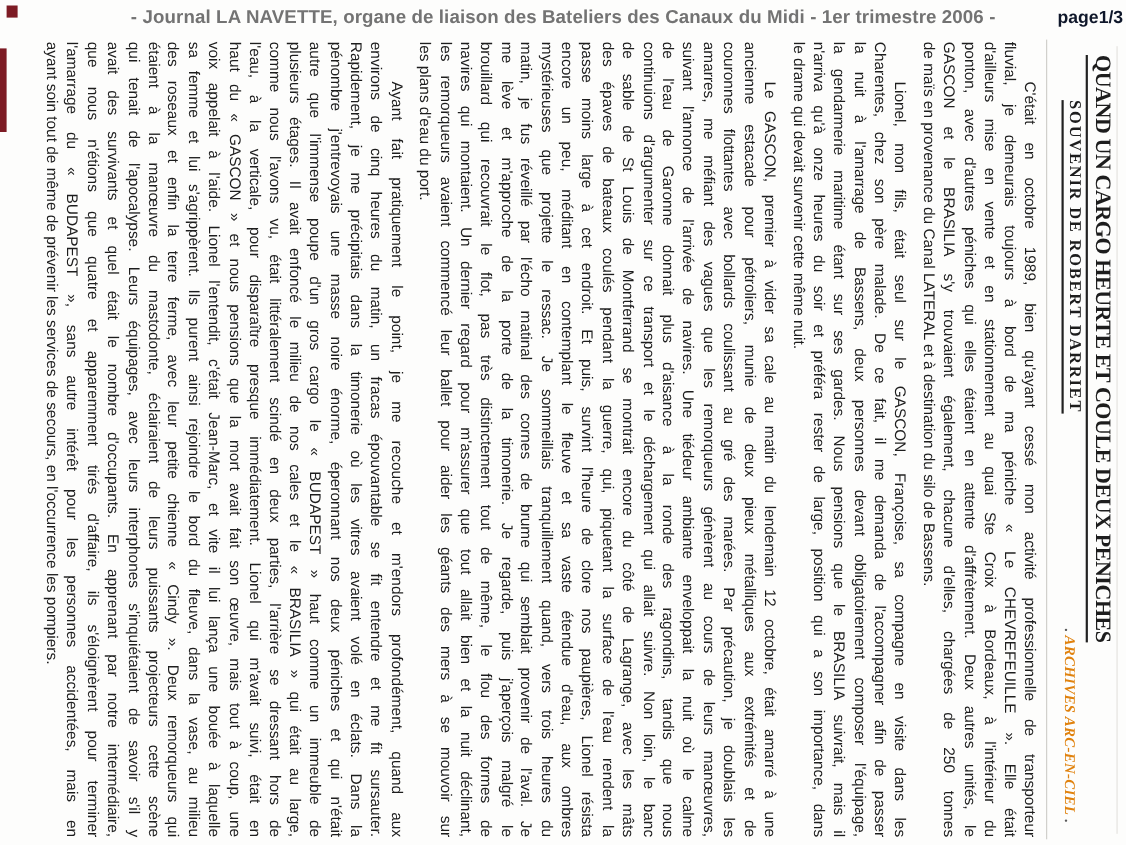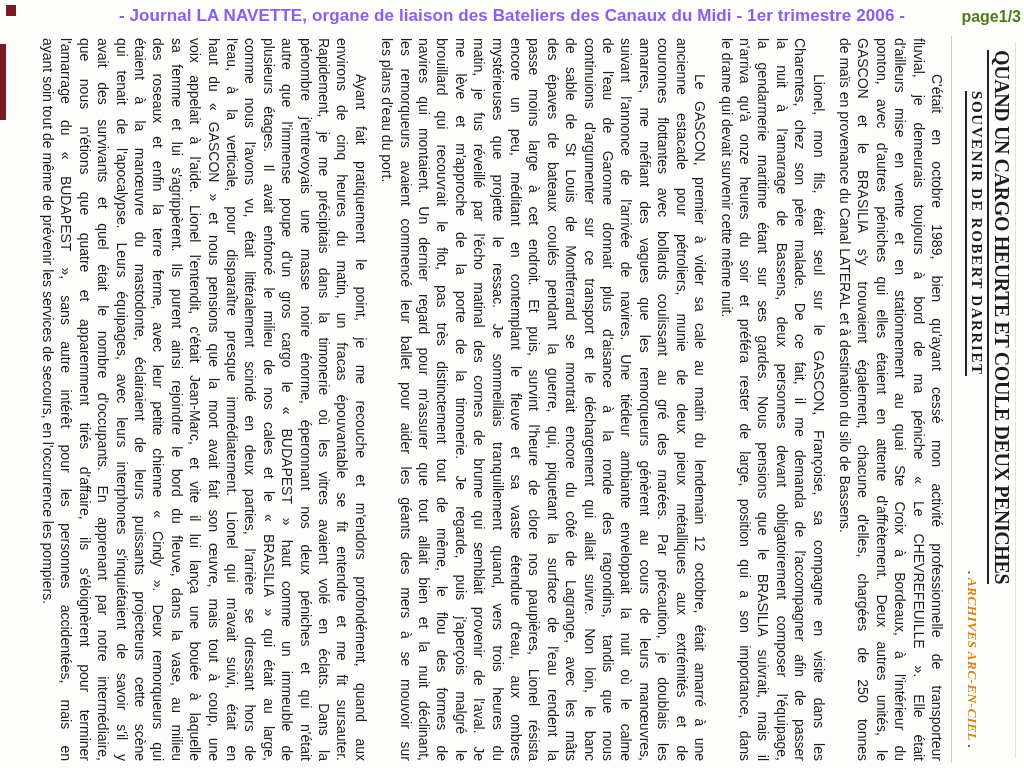"- Journal LA NAVETTE, organe" span.journal-title { color: #8b5cf6 -> #737373 }
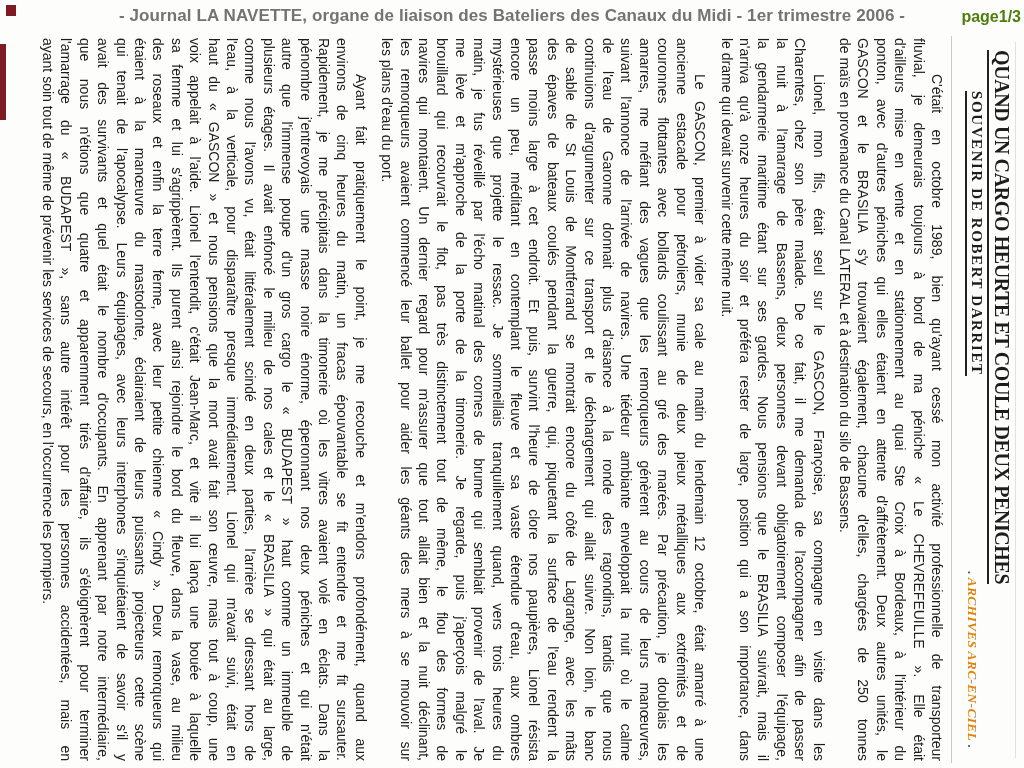"page1/3" .page-indicator { color: #4d7c0f -> #0f172a }
